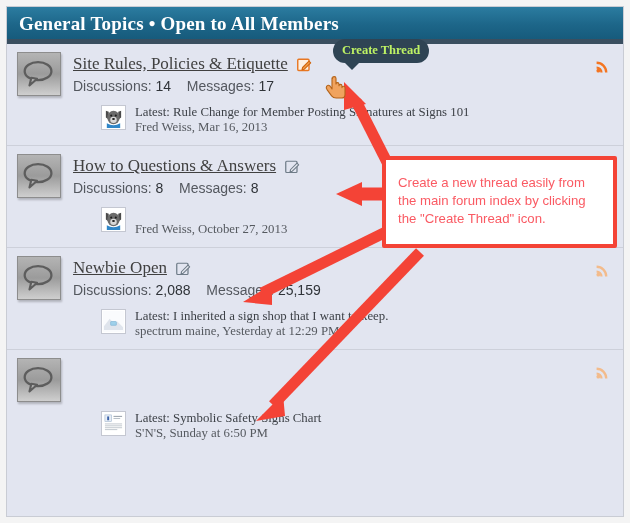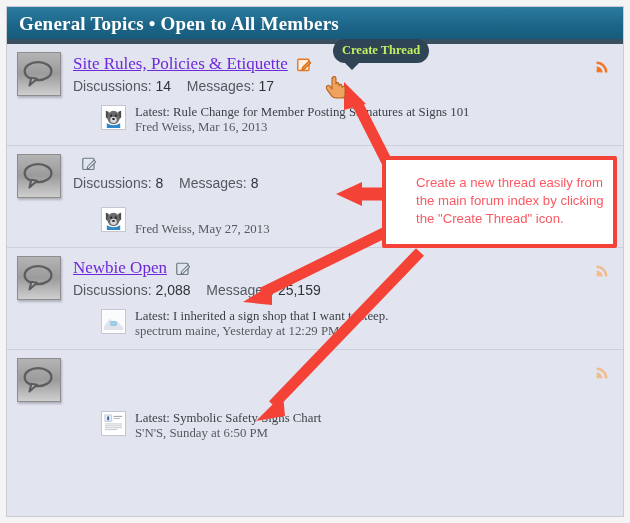"Site Rules, Policies & Etiquette" .forum-title { color: #6d28d9 -> #404040 }
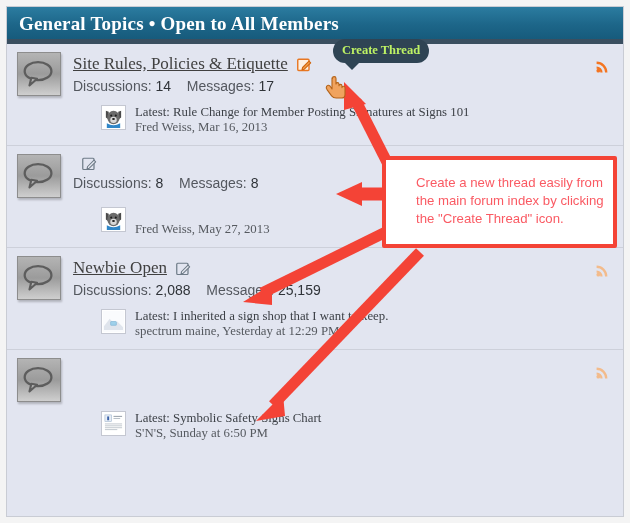"How to Questions & Answers" a.forum-title { html: none -> <a>How to Questions &amp; Answers</a> }
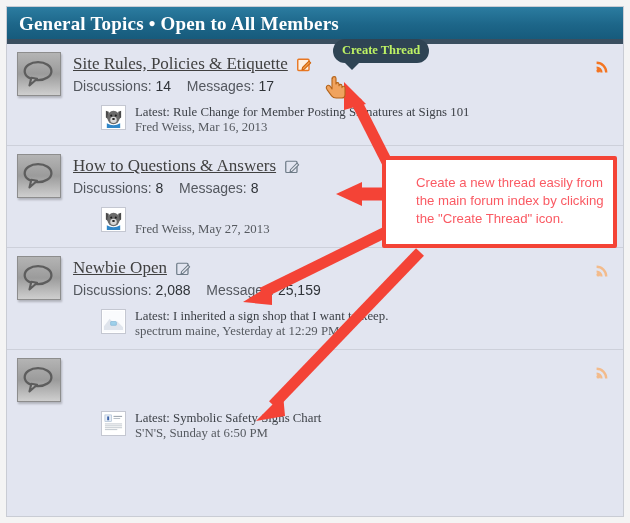"Create a new thread easily" .callout-text { left: 30px -> 12px }
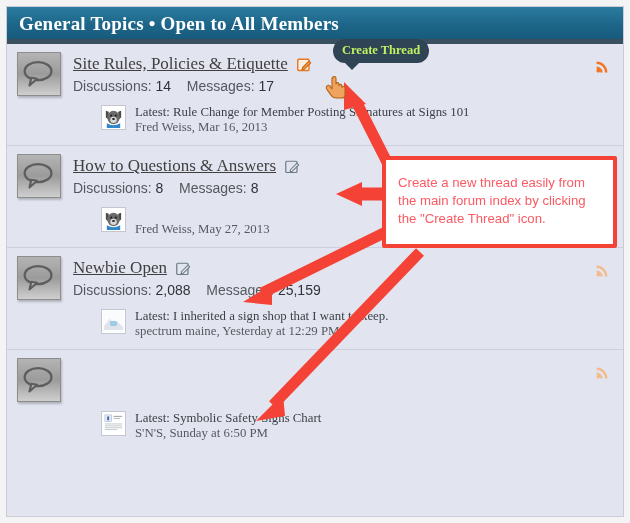"May 27, 2013" span { text: May -> October }
